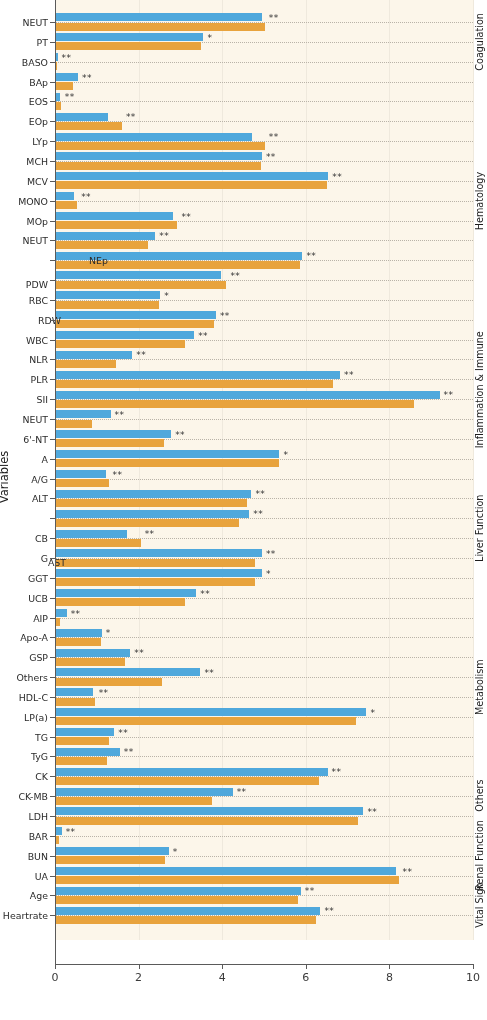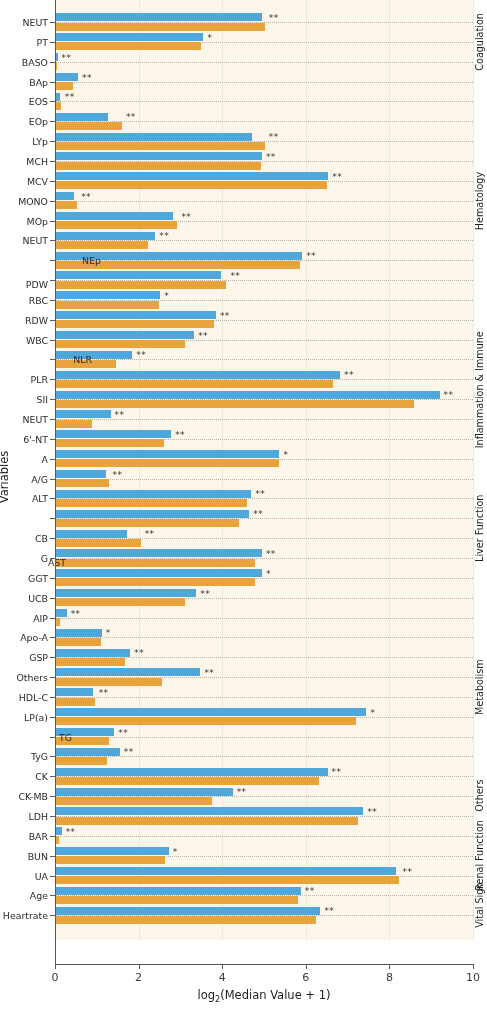"NEp" div.ylbl { left: 9px -> 16px }
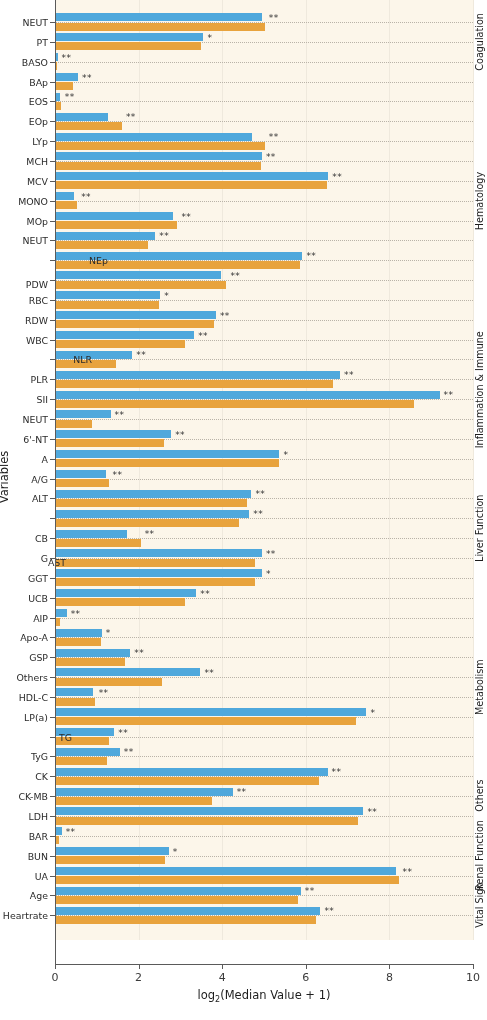"RDW" div.ylbl { padding-left: none -> 13px }
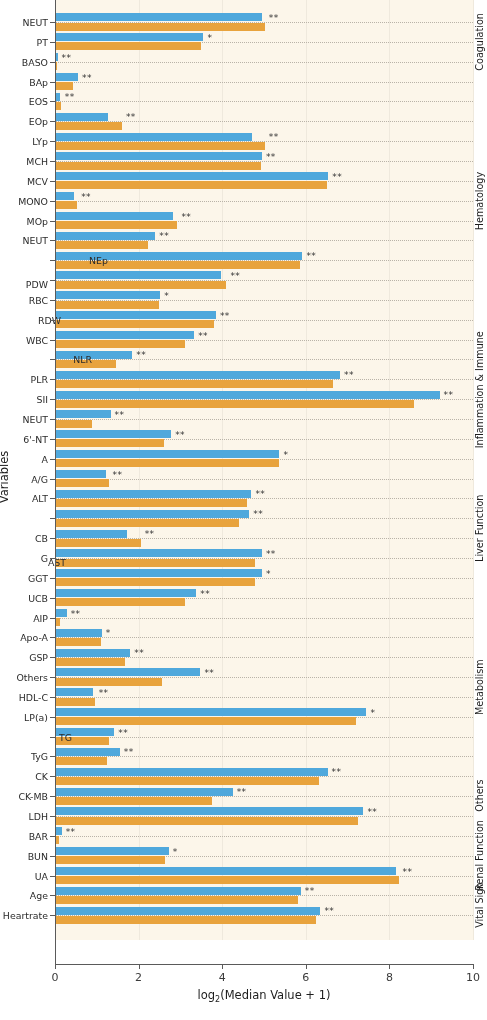"NLR" div.ylbl { margin-left: 44px -> none }
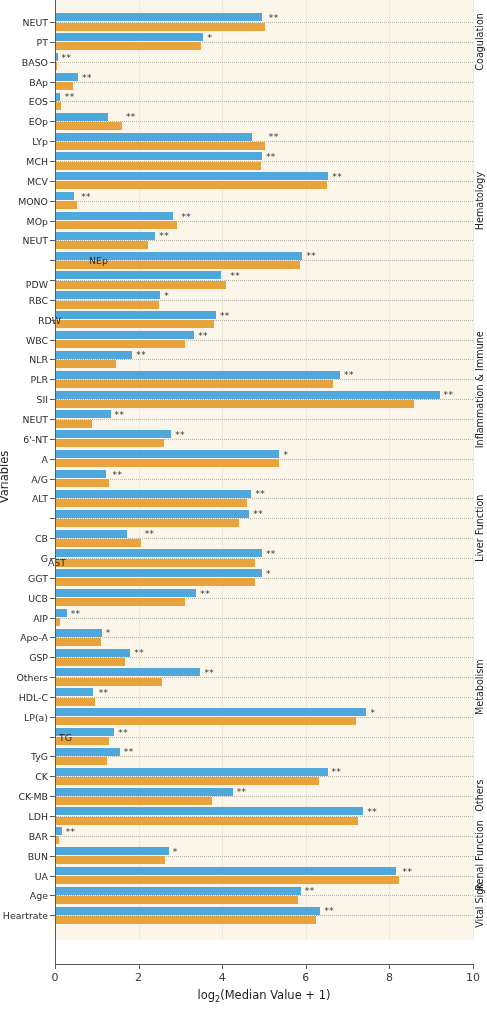"TG" div.ylbl { margin-left: 24px -> none }
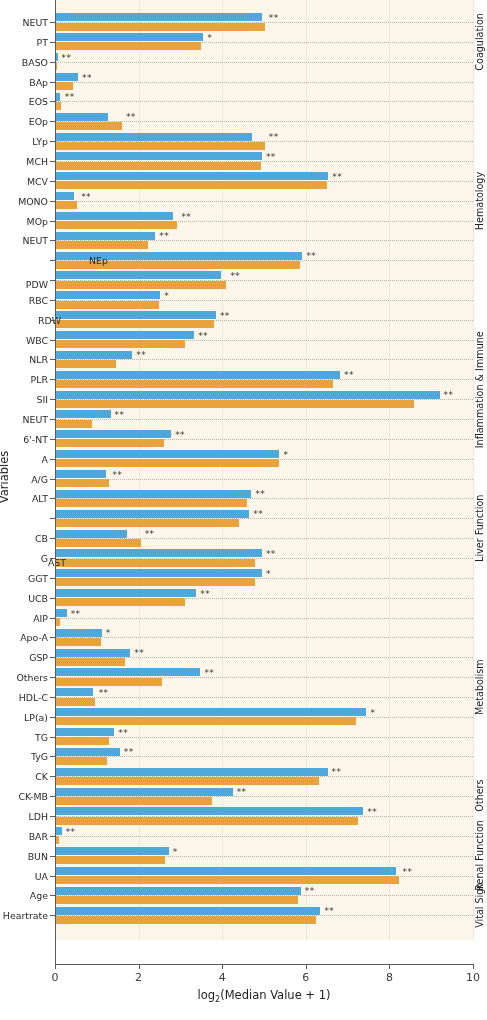"log2(Median Value + 1)" div.xlabel { html: <div> <span>log</span><sub>2</sub><span>(Median Value + 1)</span> </div> -> none }
